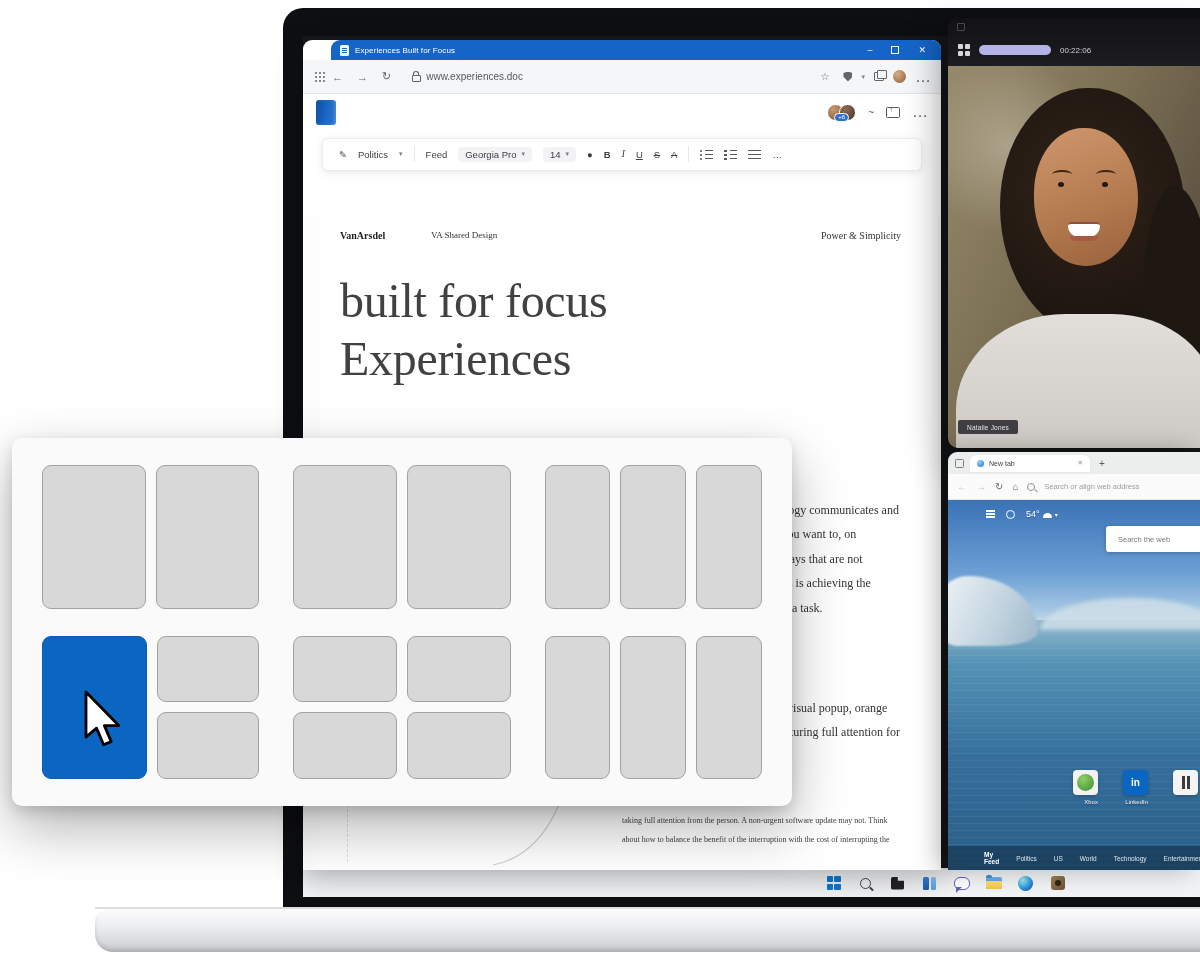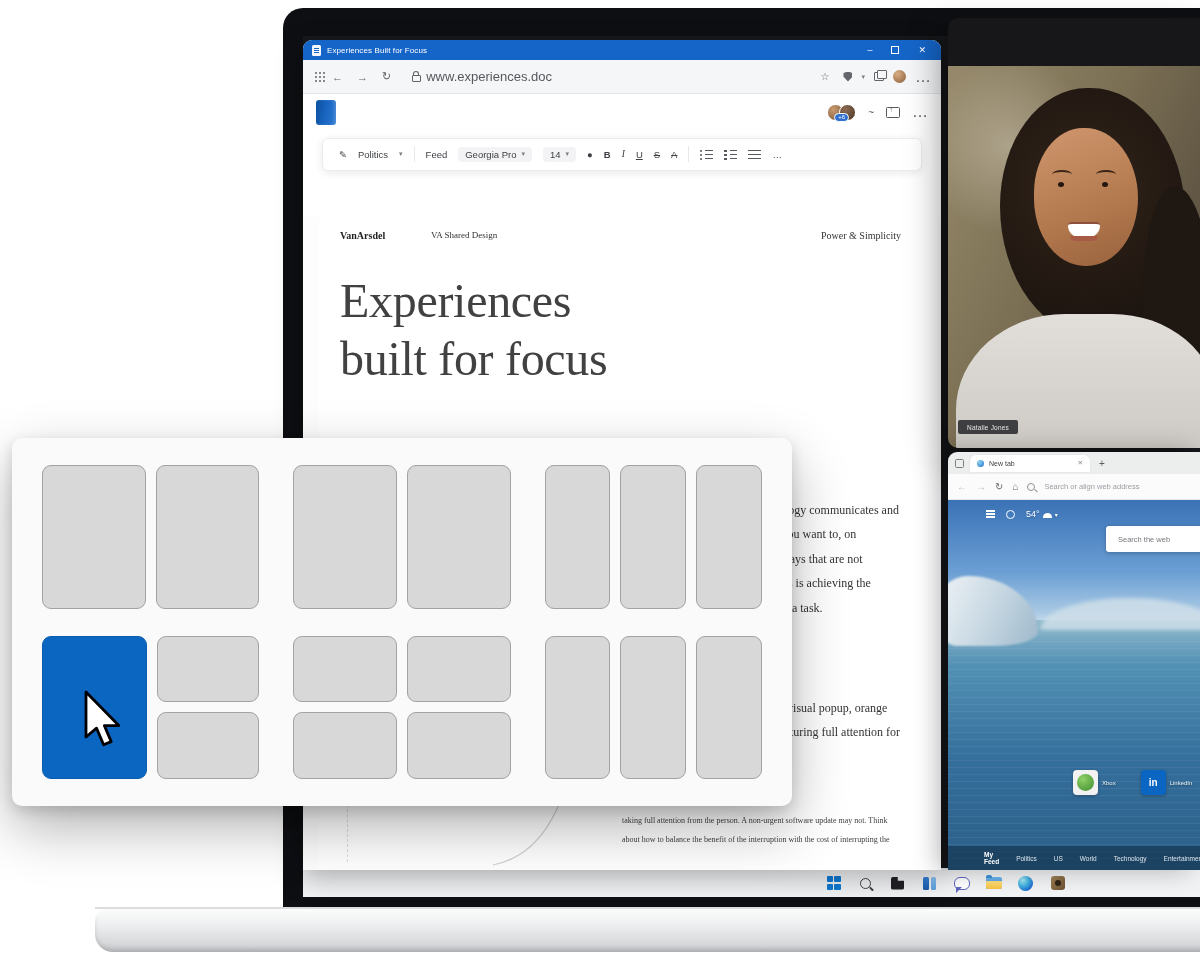"Experiences Built for Focus" .ww-titlebar { margin-left: none -> 28px }
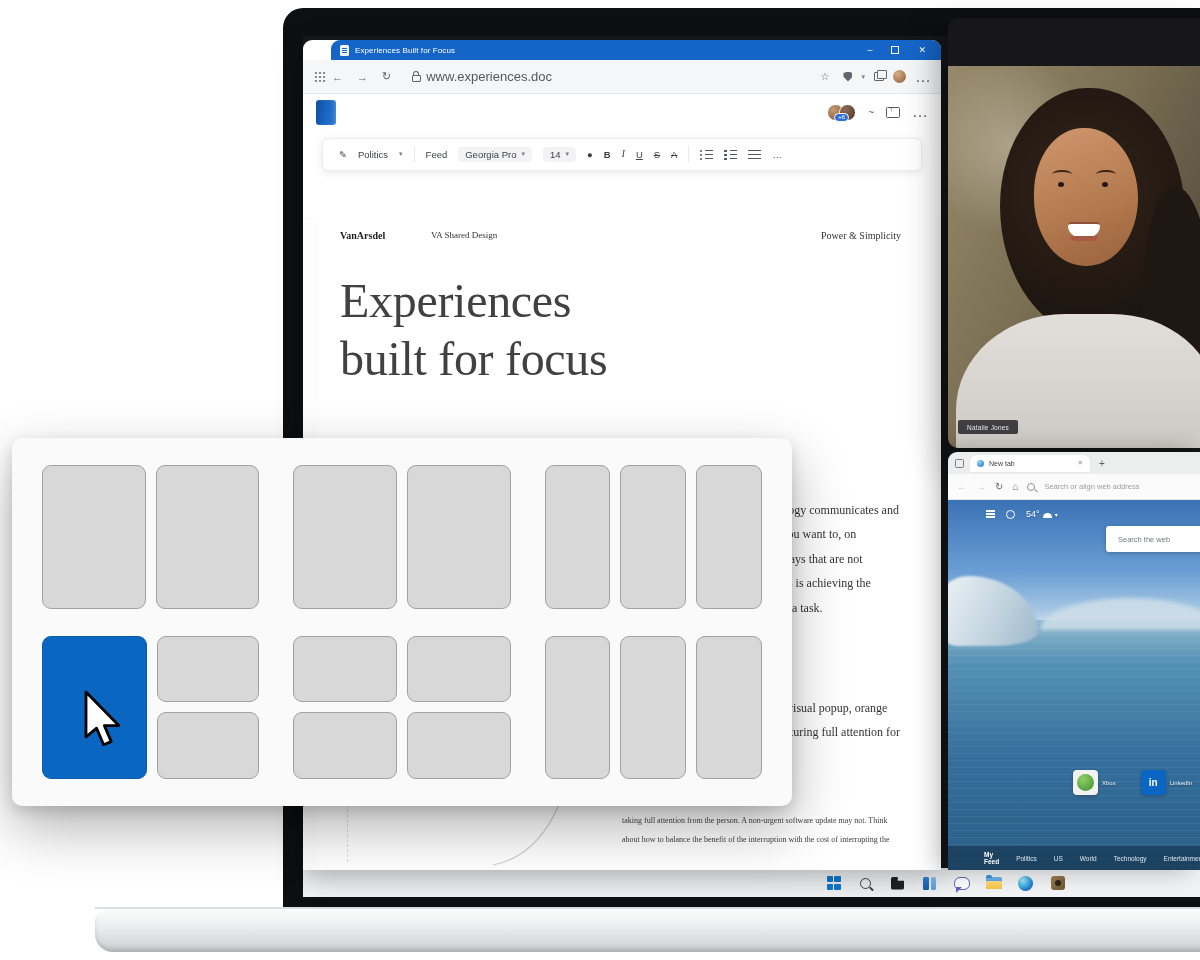"00:22:06" div.call-titlebar { html: none -> <div> <span></span> <div> <span></span> <span></span> <span>00:22:06</span> </div> </div> }
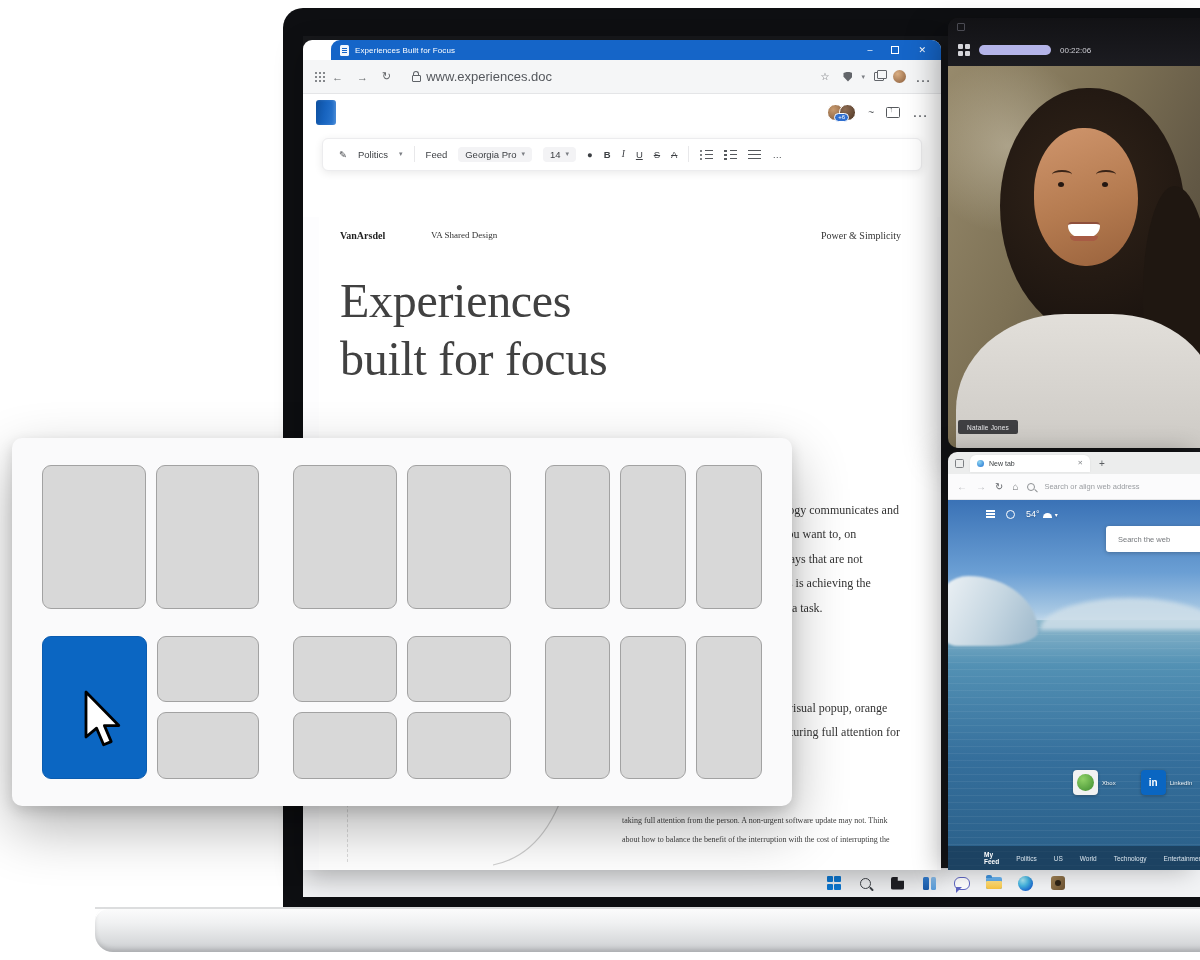"www.experiences.doc" .ww-url { font-size: 13px -> 10px }
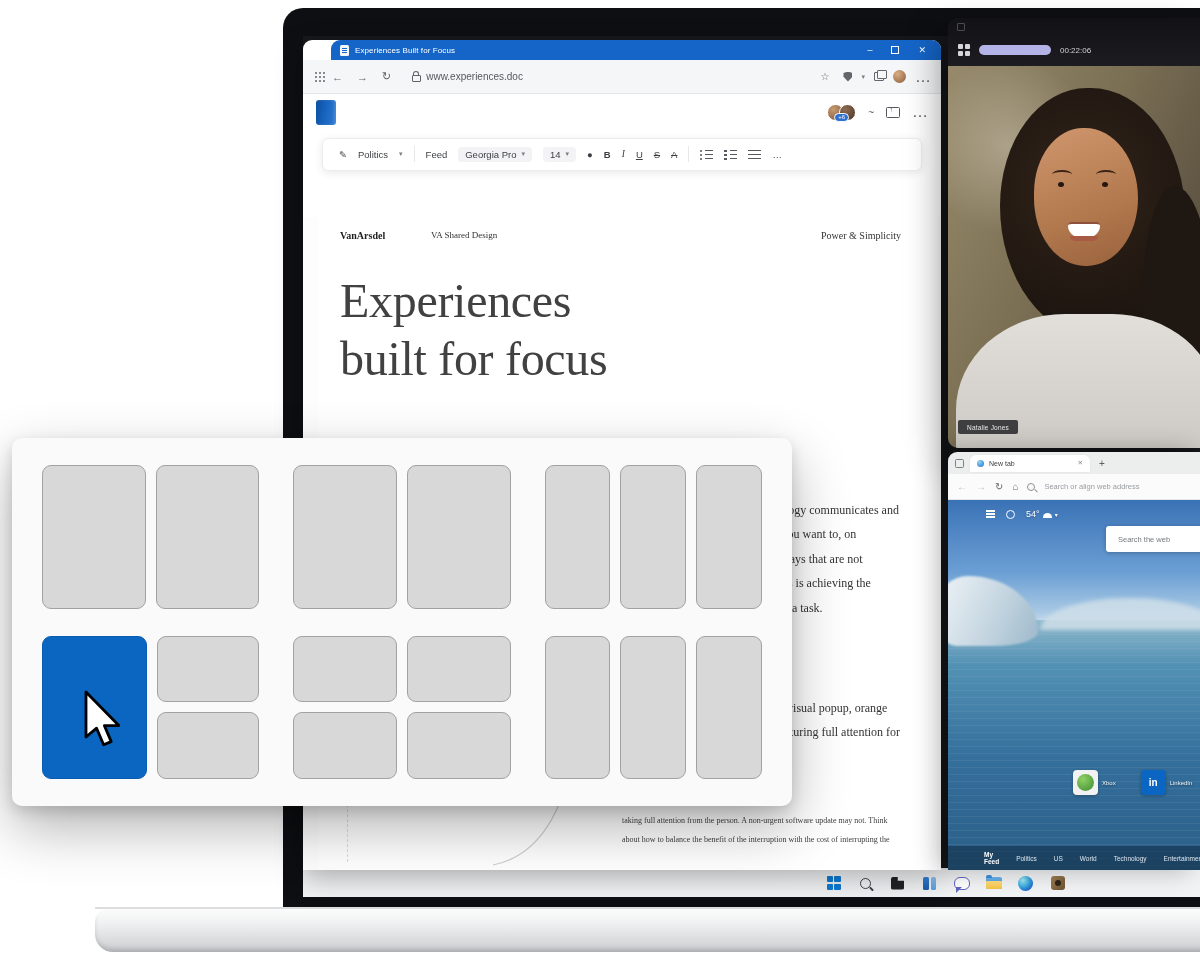"Experiences" span.line { order: before "built for focus" -> after "built for focus" }
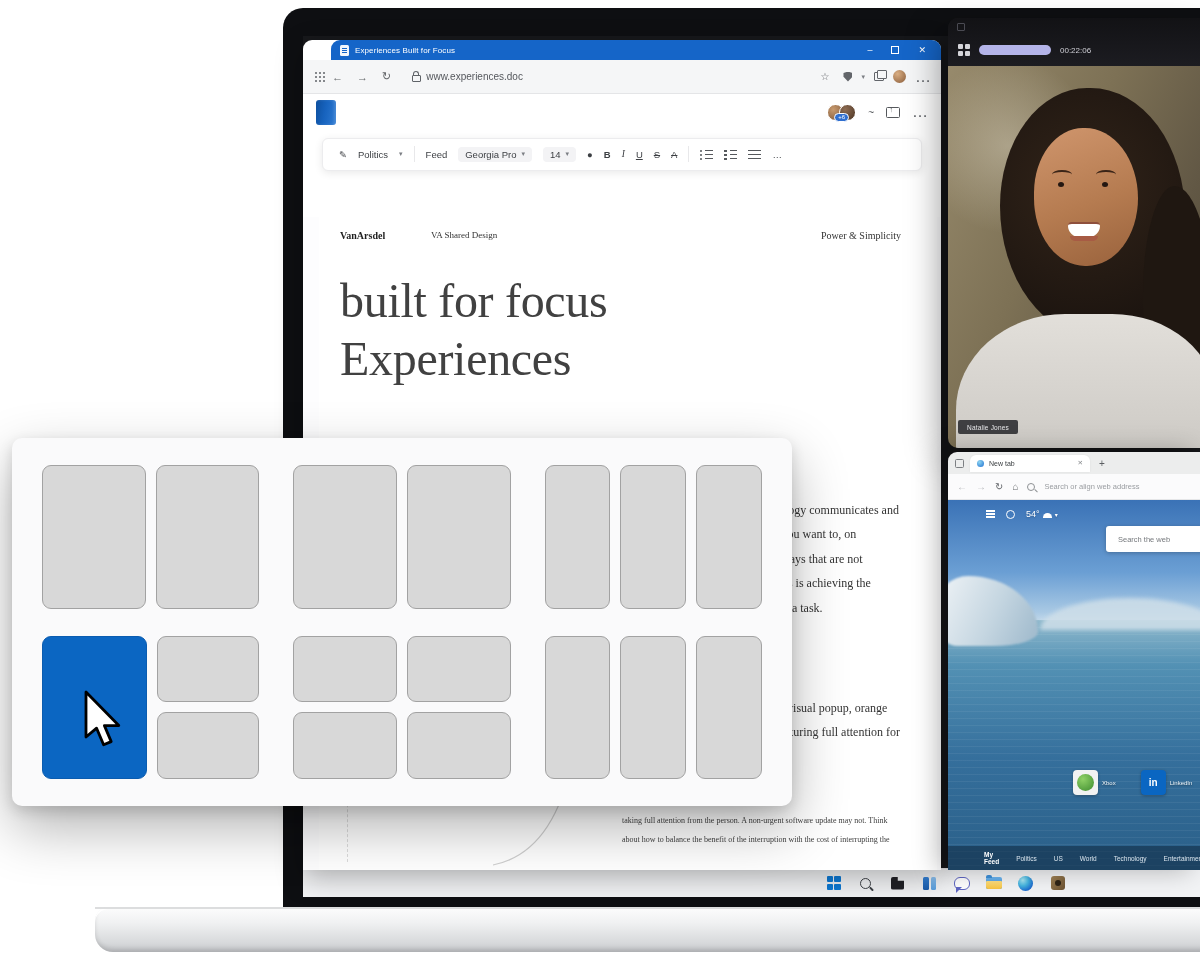"in" .b-link { align-items: center -> flex-end; flex-direction: none -> column }
